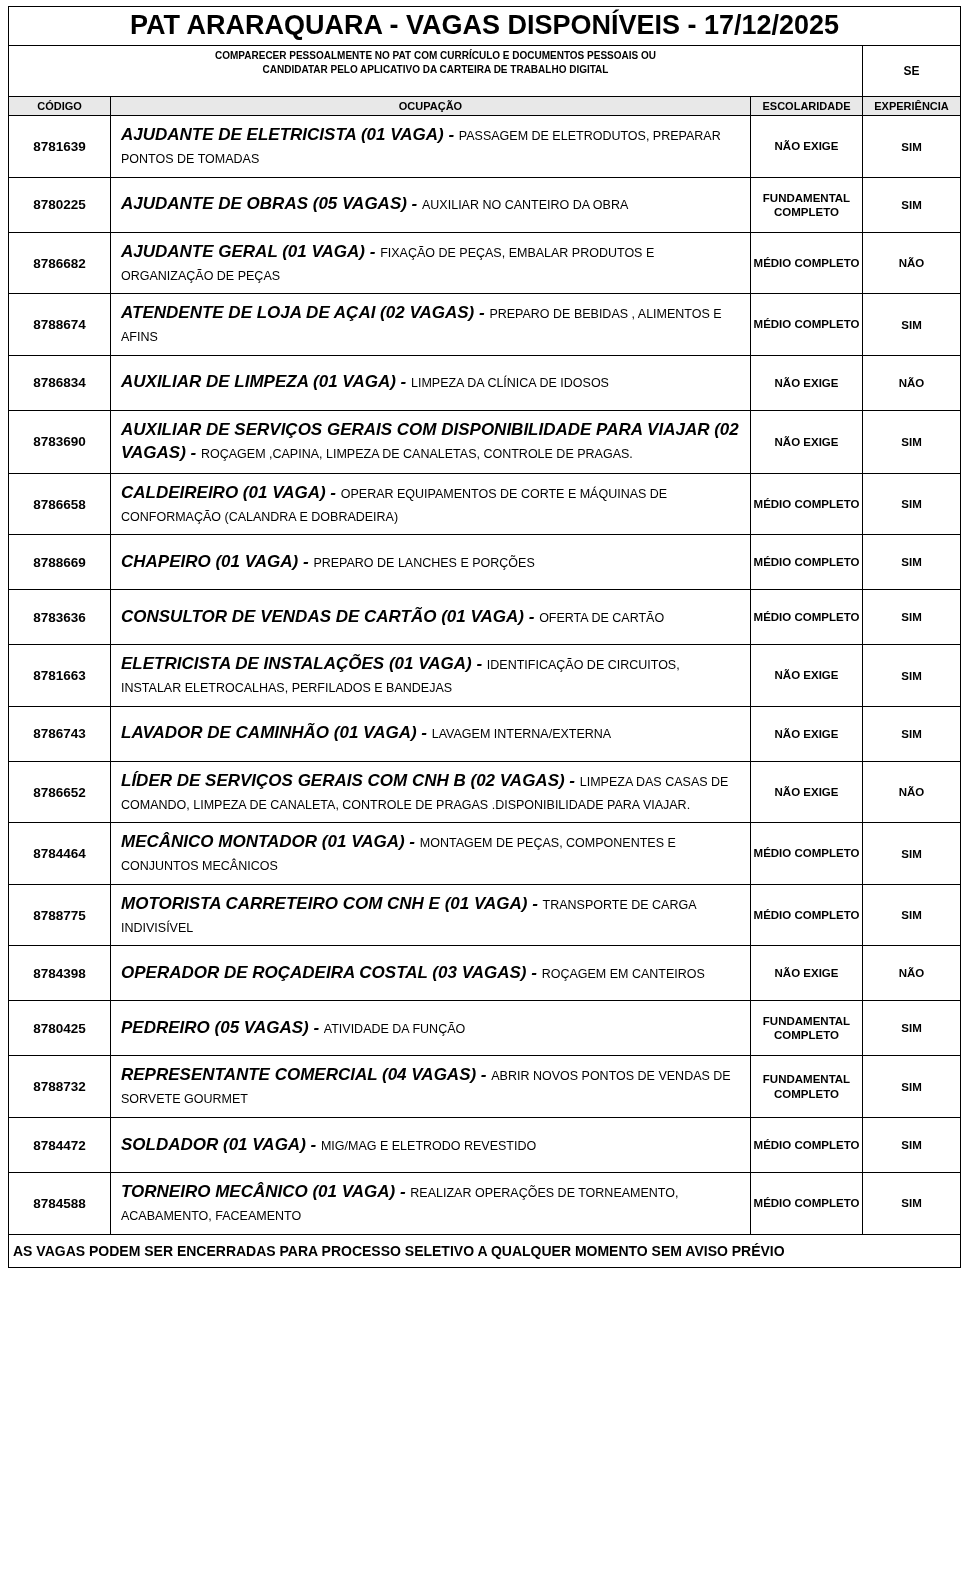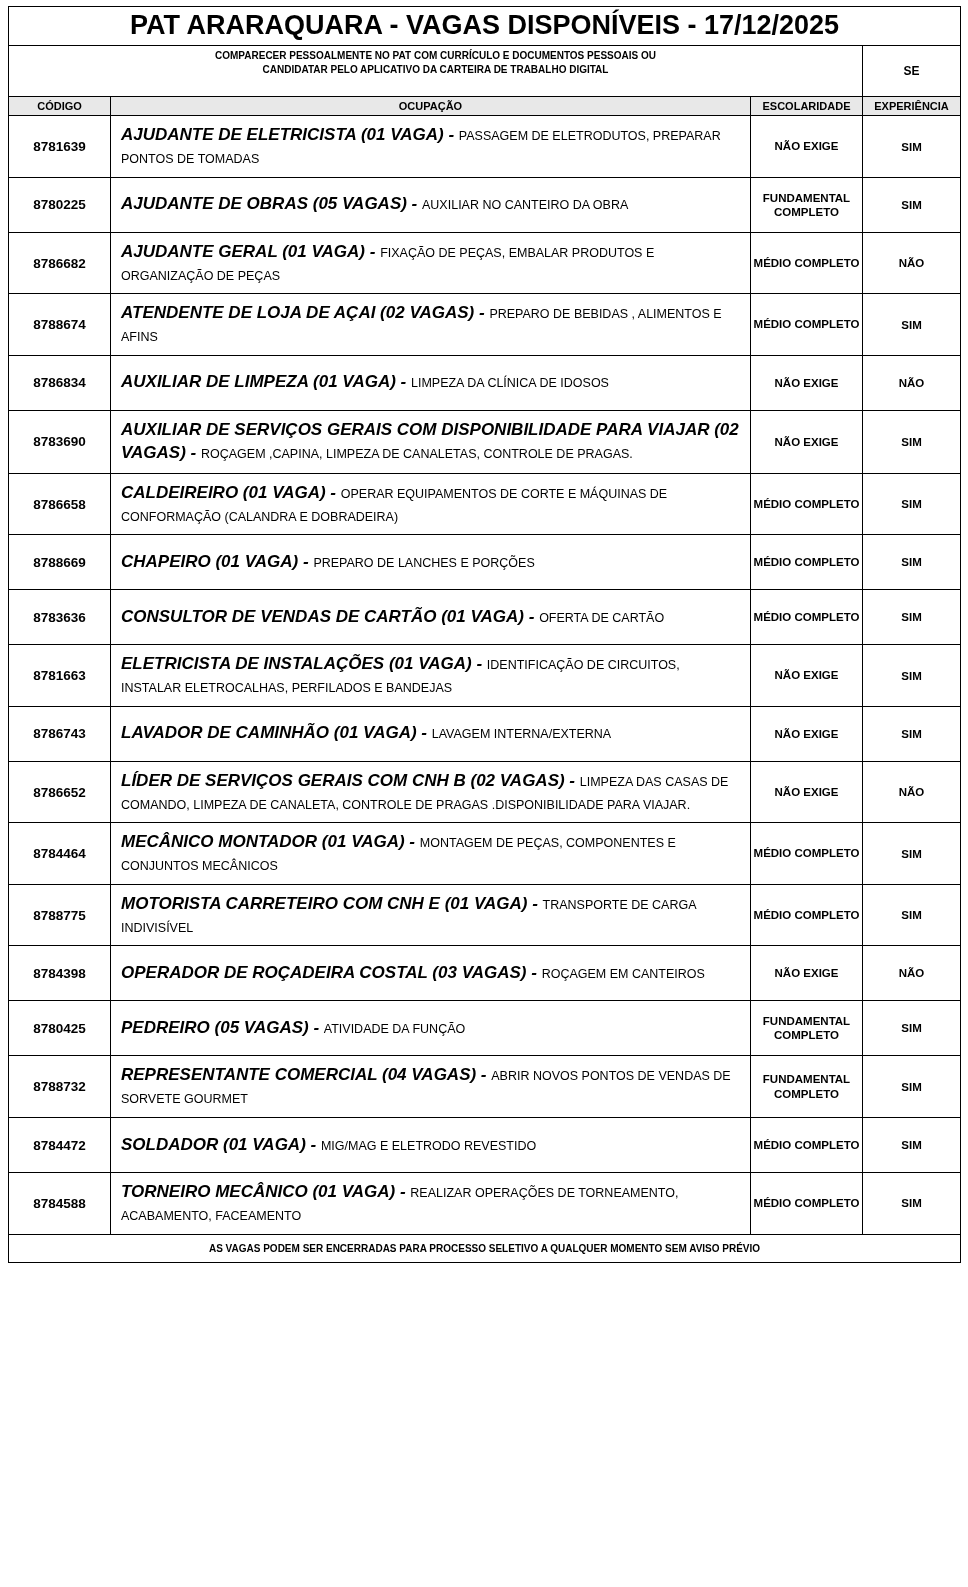"AS VAGAS PODEM SER ENCERRADAS" .footer-cell { font-size: 10px -> 14px; text-align: center -> left }
